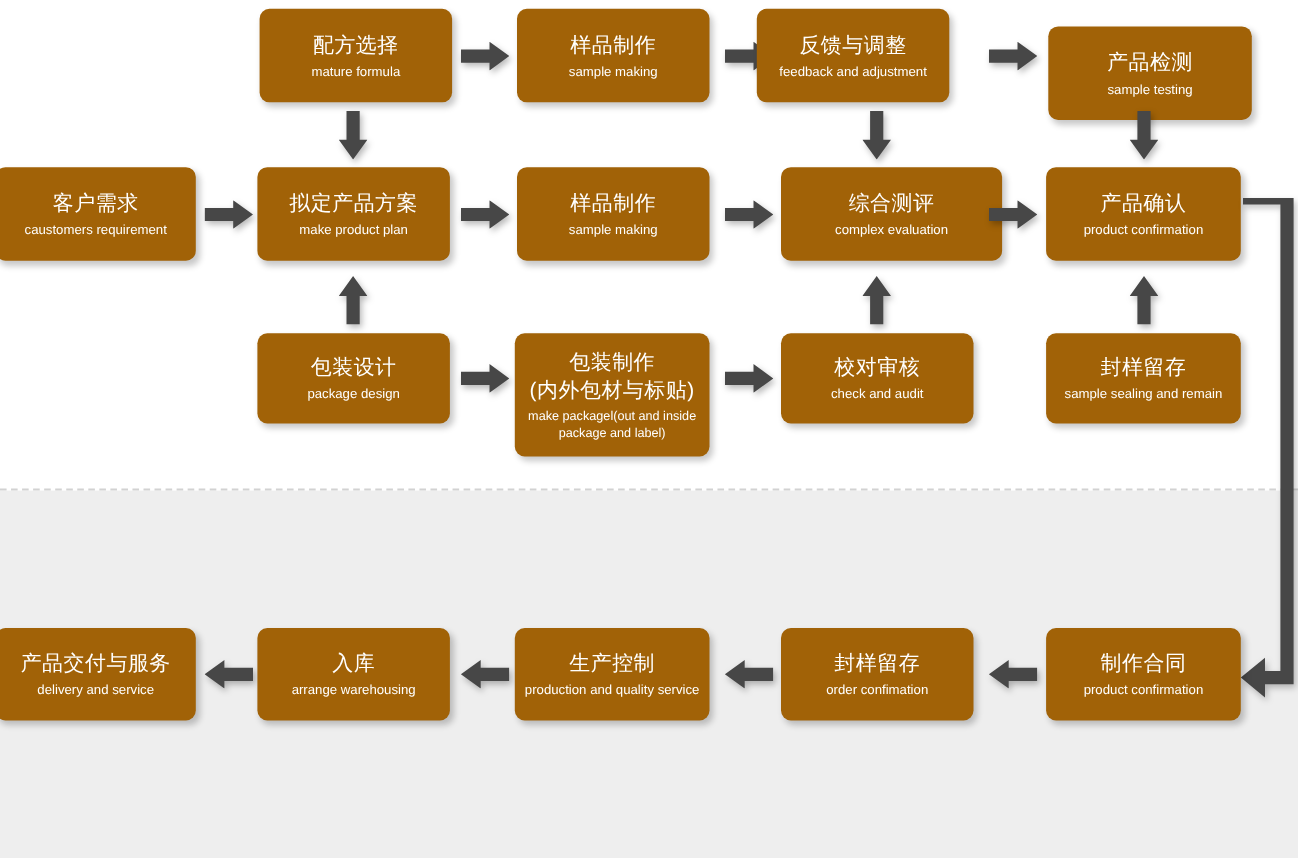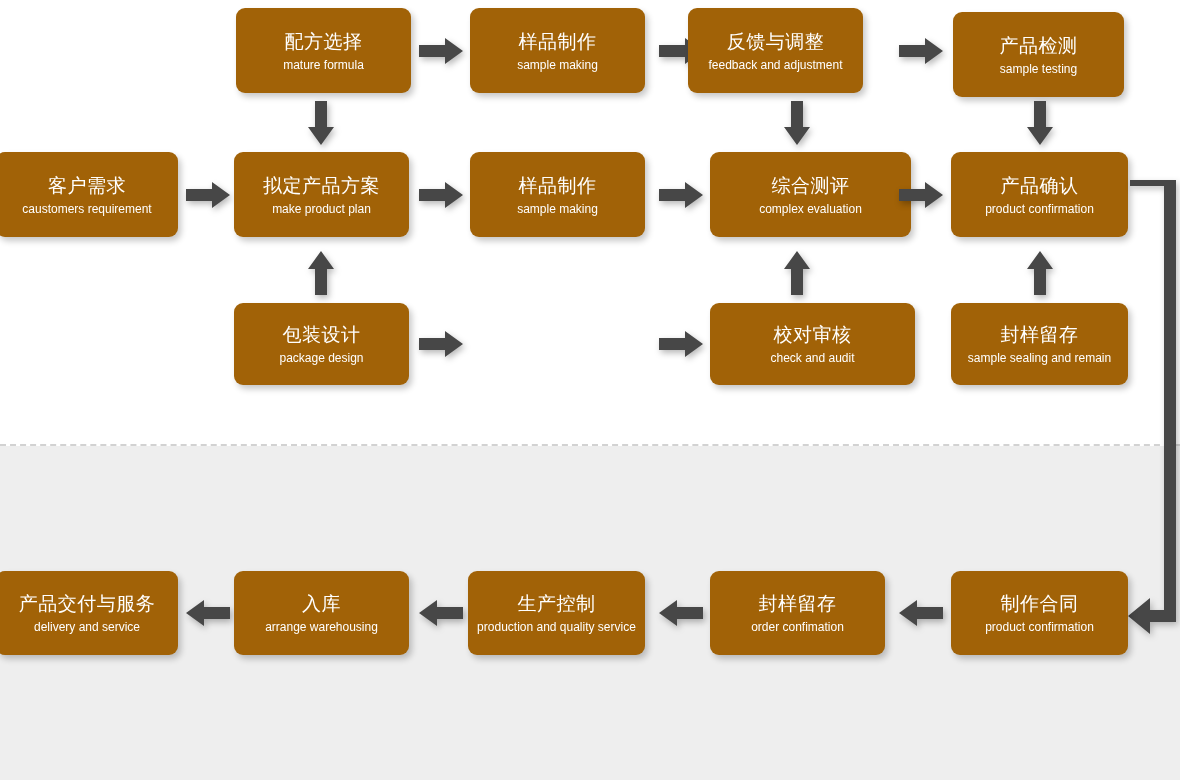"产品检测" div.node { top: 12px -> 24px; width: 171px -> 185px }
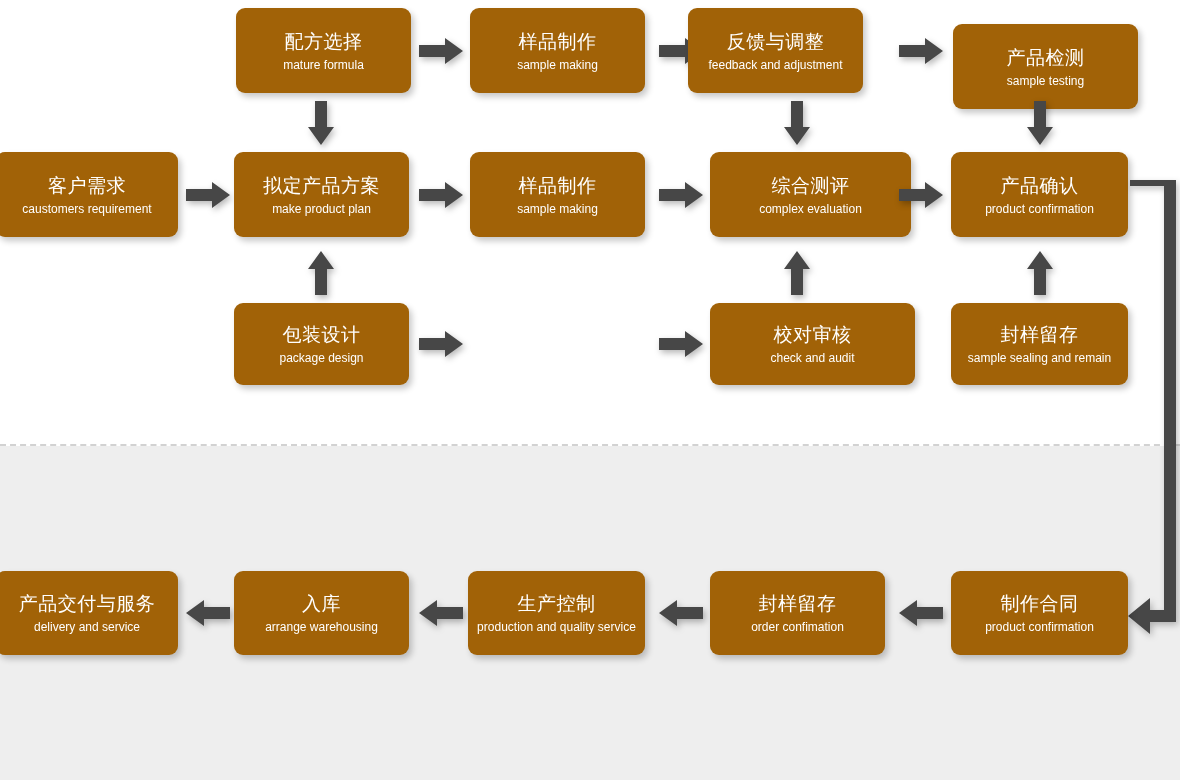"包装制作" div.node { html: none -> <div> <div>包装制作 (内外包材与标贴)</div> <div>make packagel(out and inside package and label)</div> </div> }
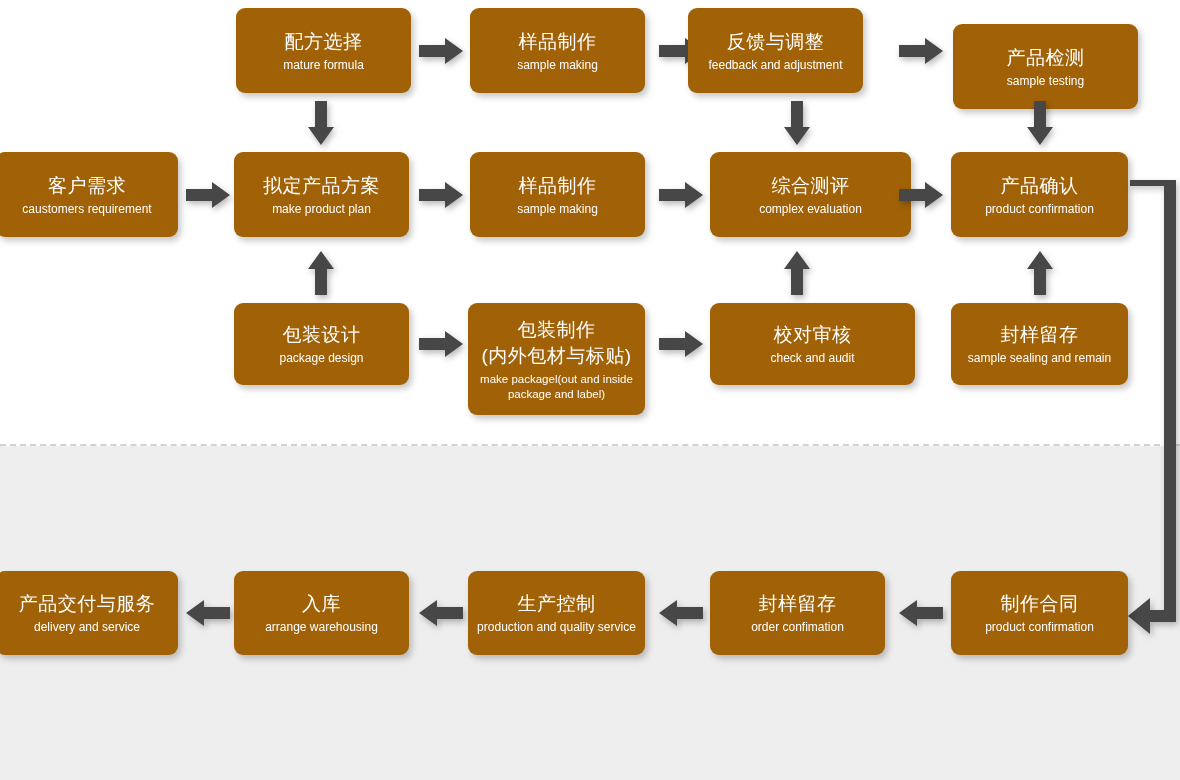"校对审核" div.node { width: 205px -> 175px }
